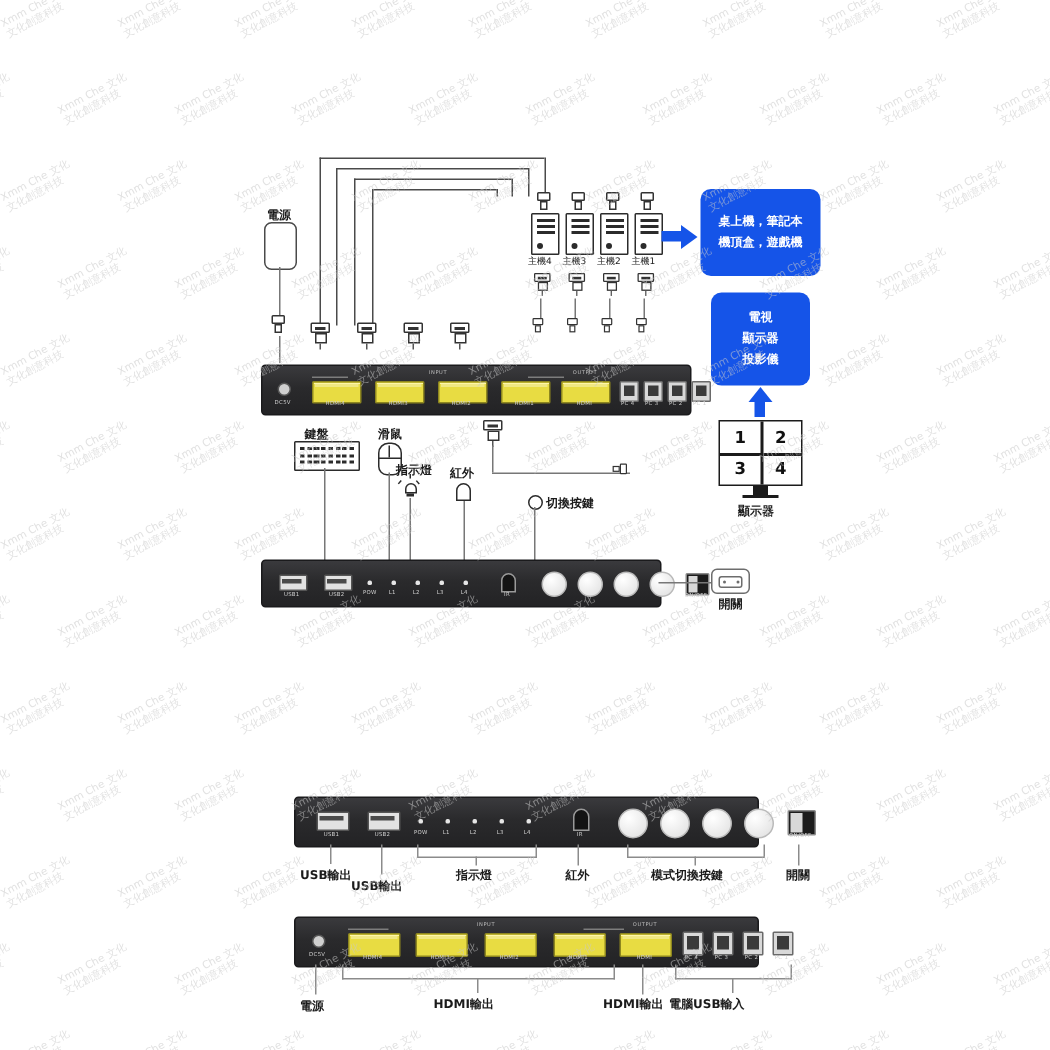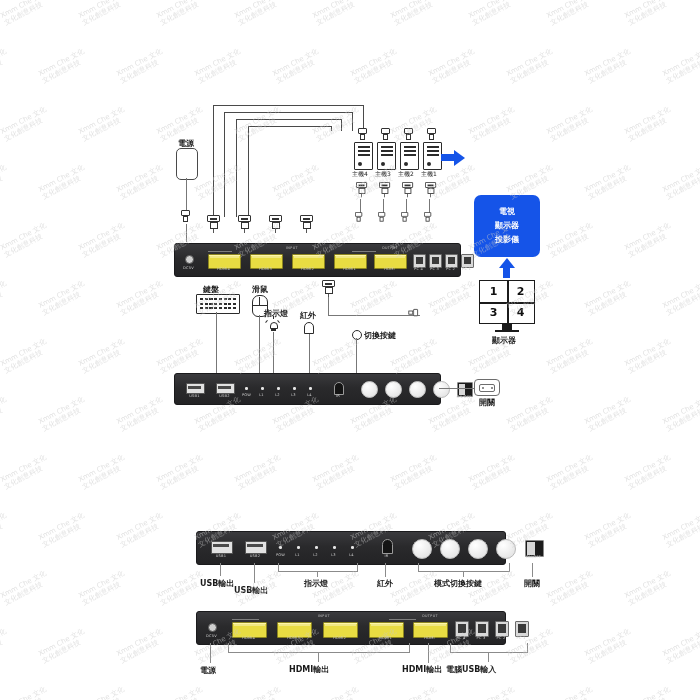"桌上機，筆記本" div.bluebox { html: none -> <div> <span>桌上機，筆記本</span> <span>機頂盒，遊戲機</span> </div> }
